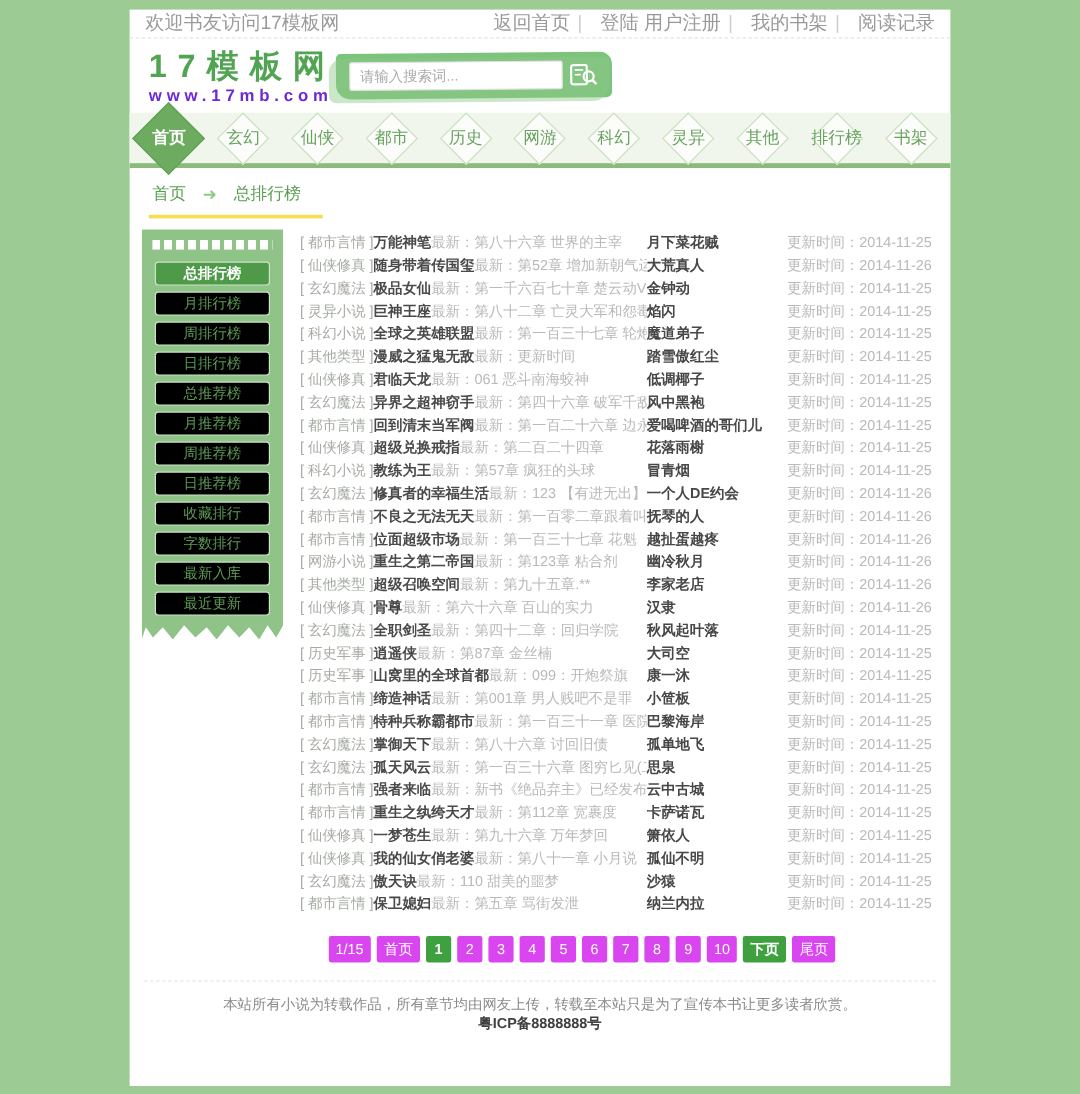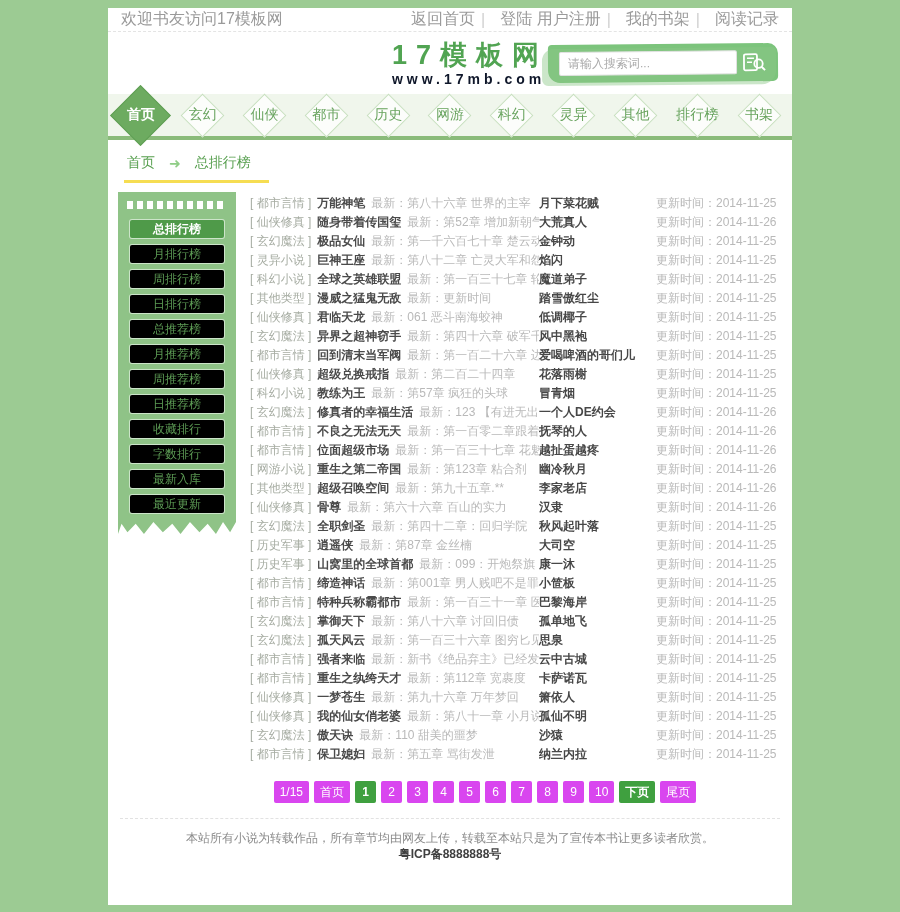"17模板网" .header { justify-content: flex-end -> flex-start }
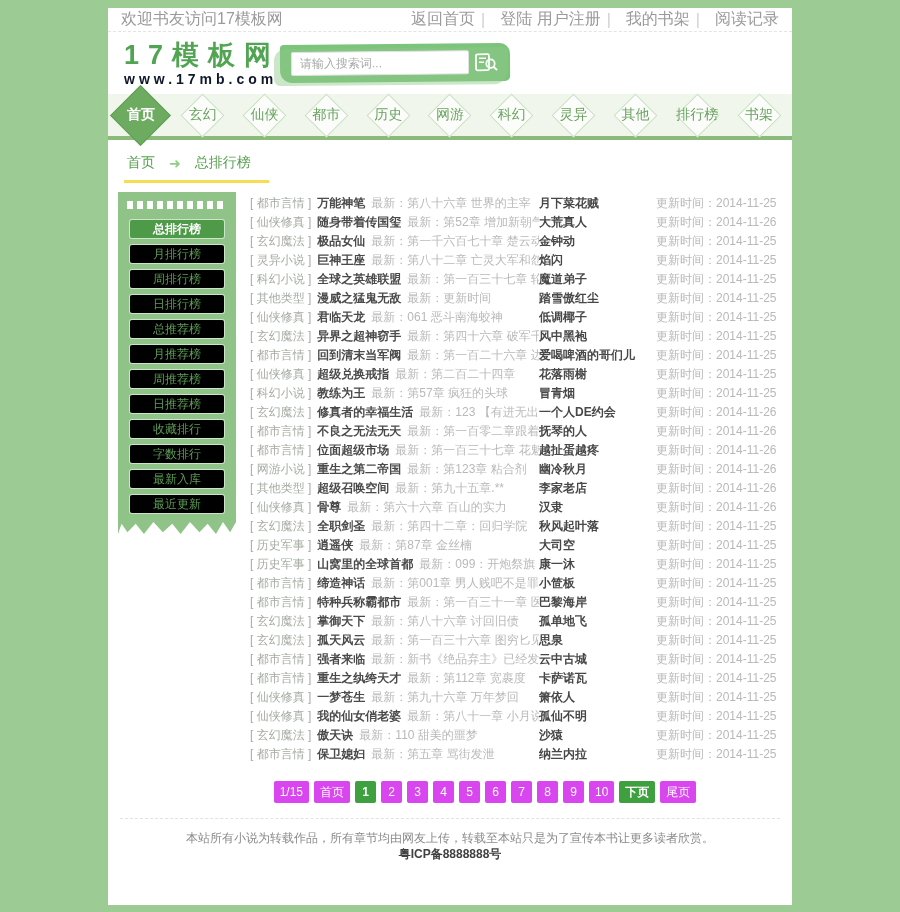"www.17mb.com" .logo-url { color: #0f172a -> #6d28d9 }
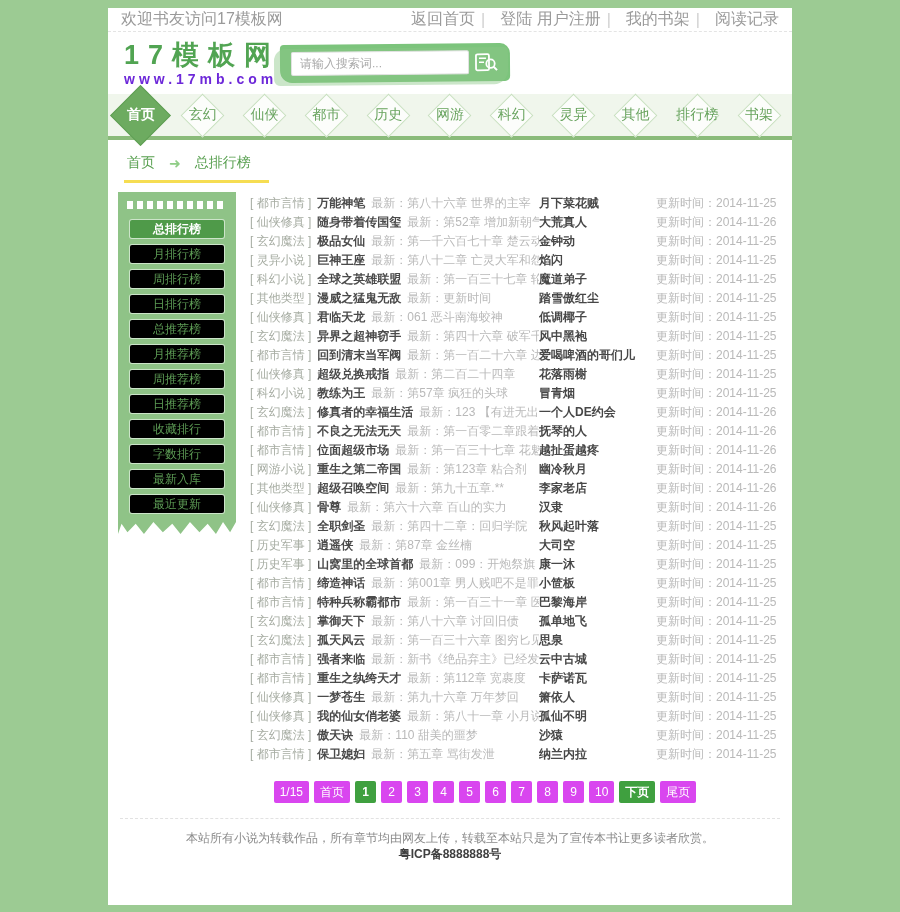"[ 都市言情 ]" .row-left { gap: 6px -> 0 }
